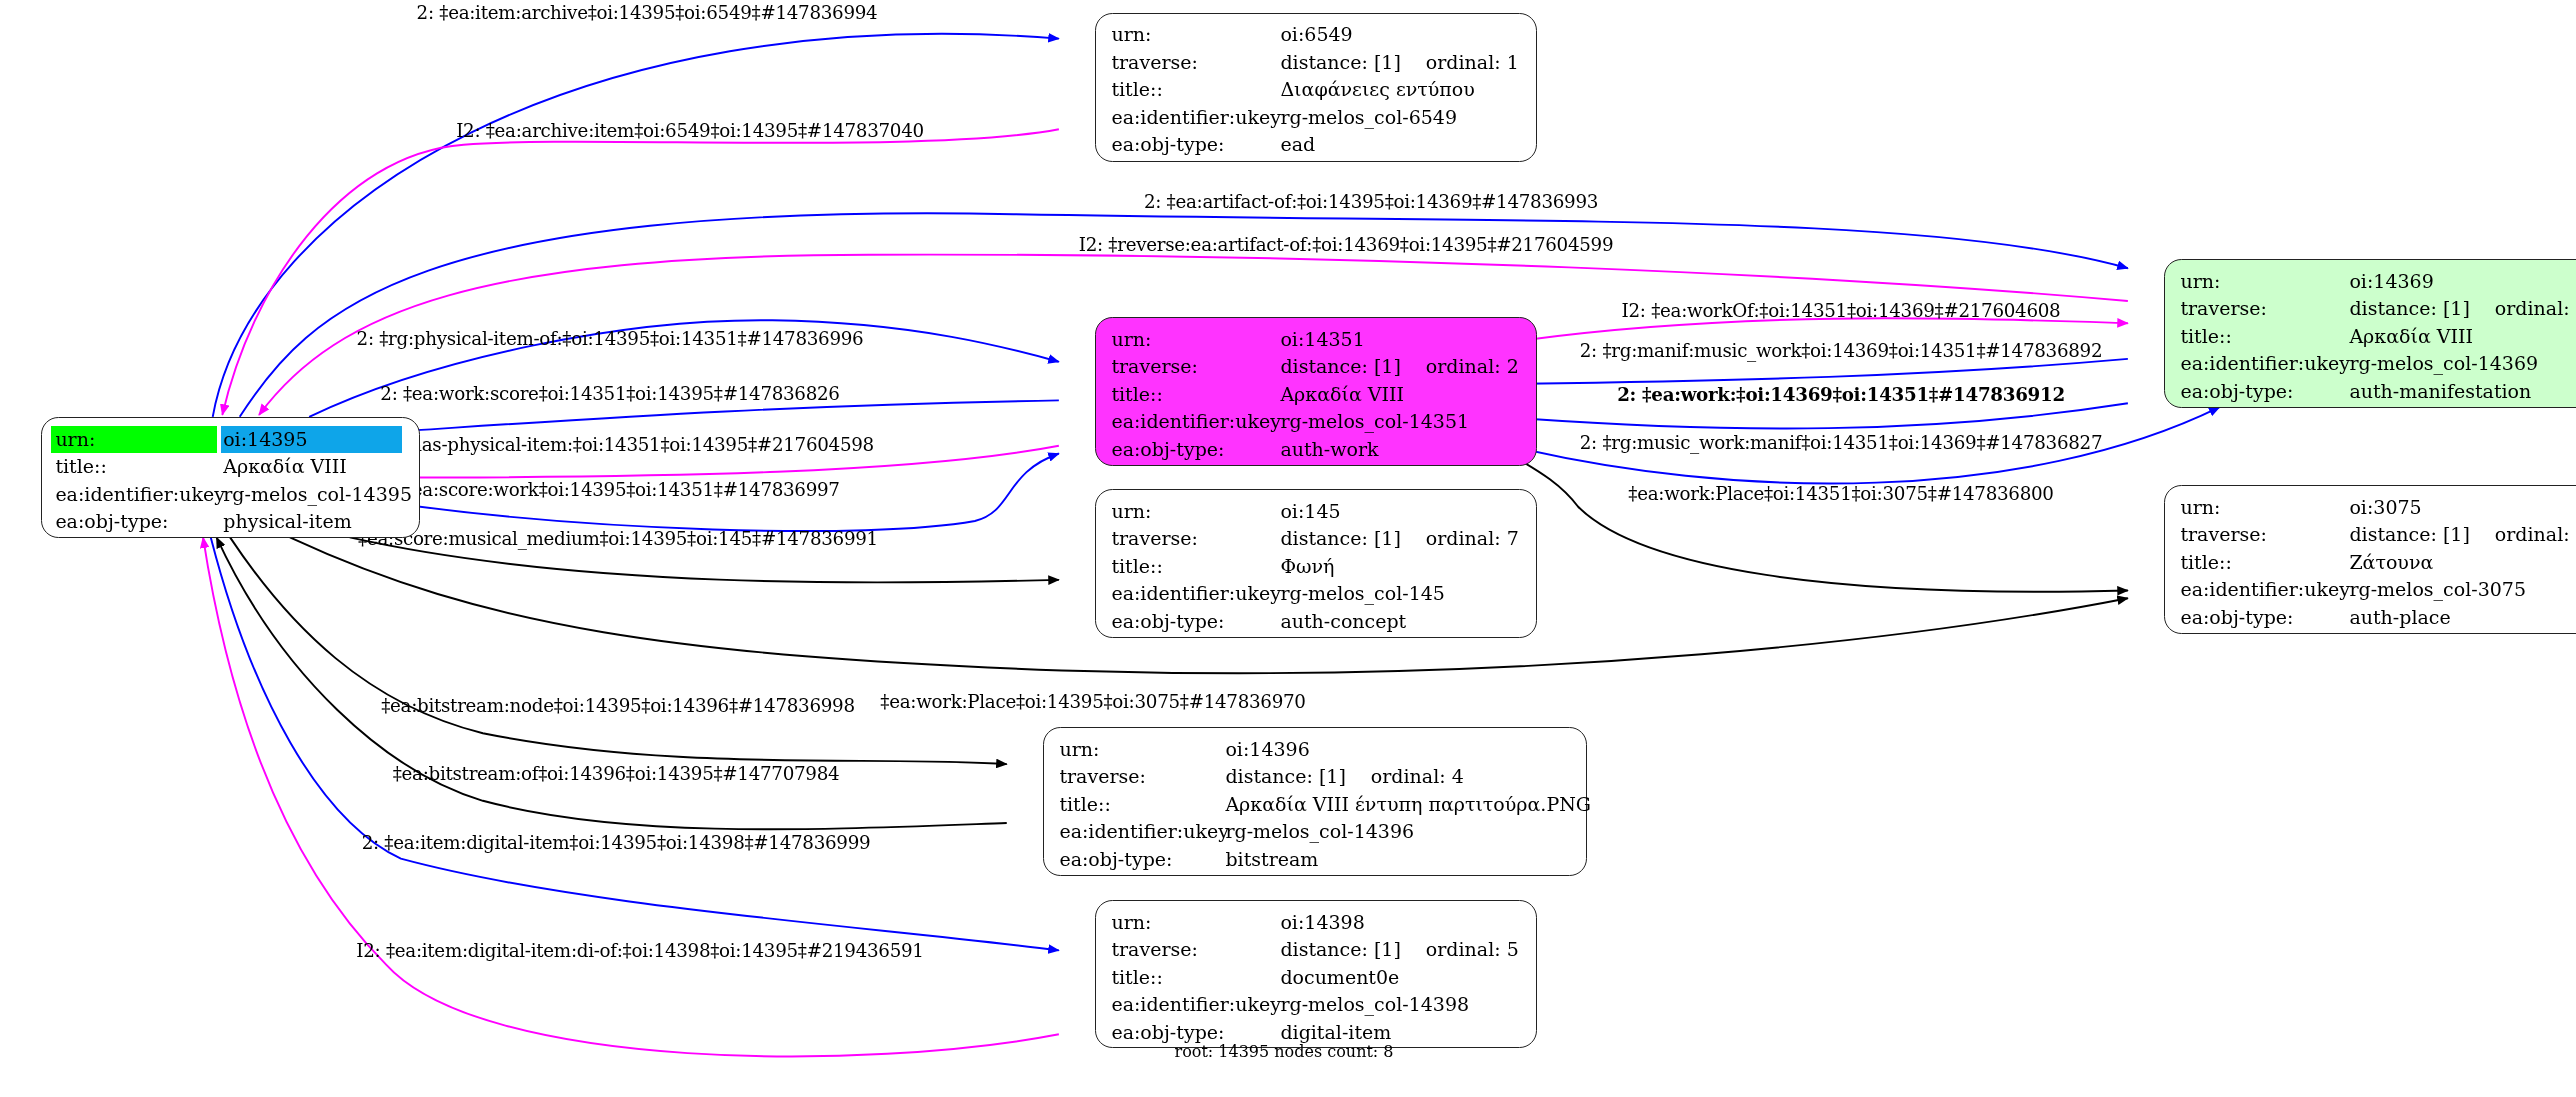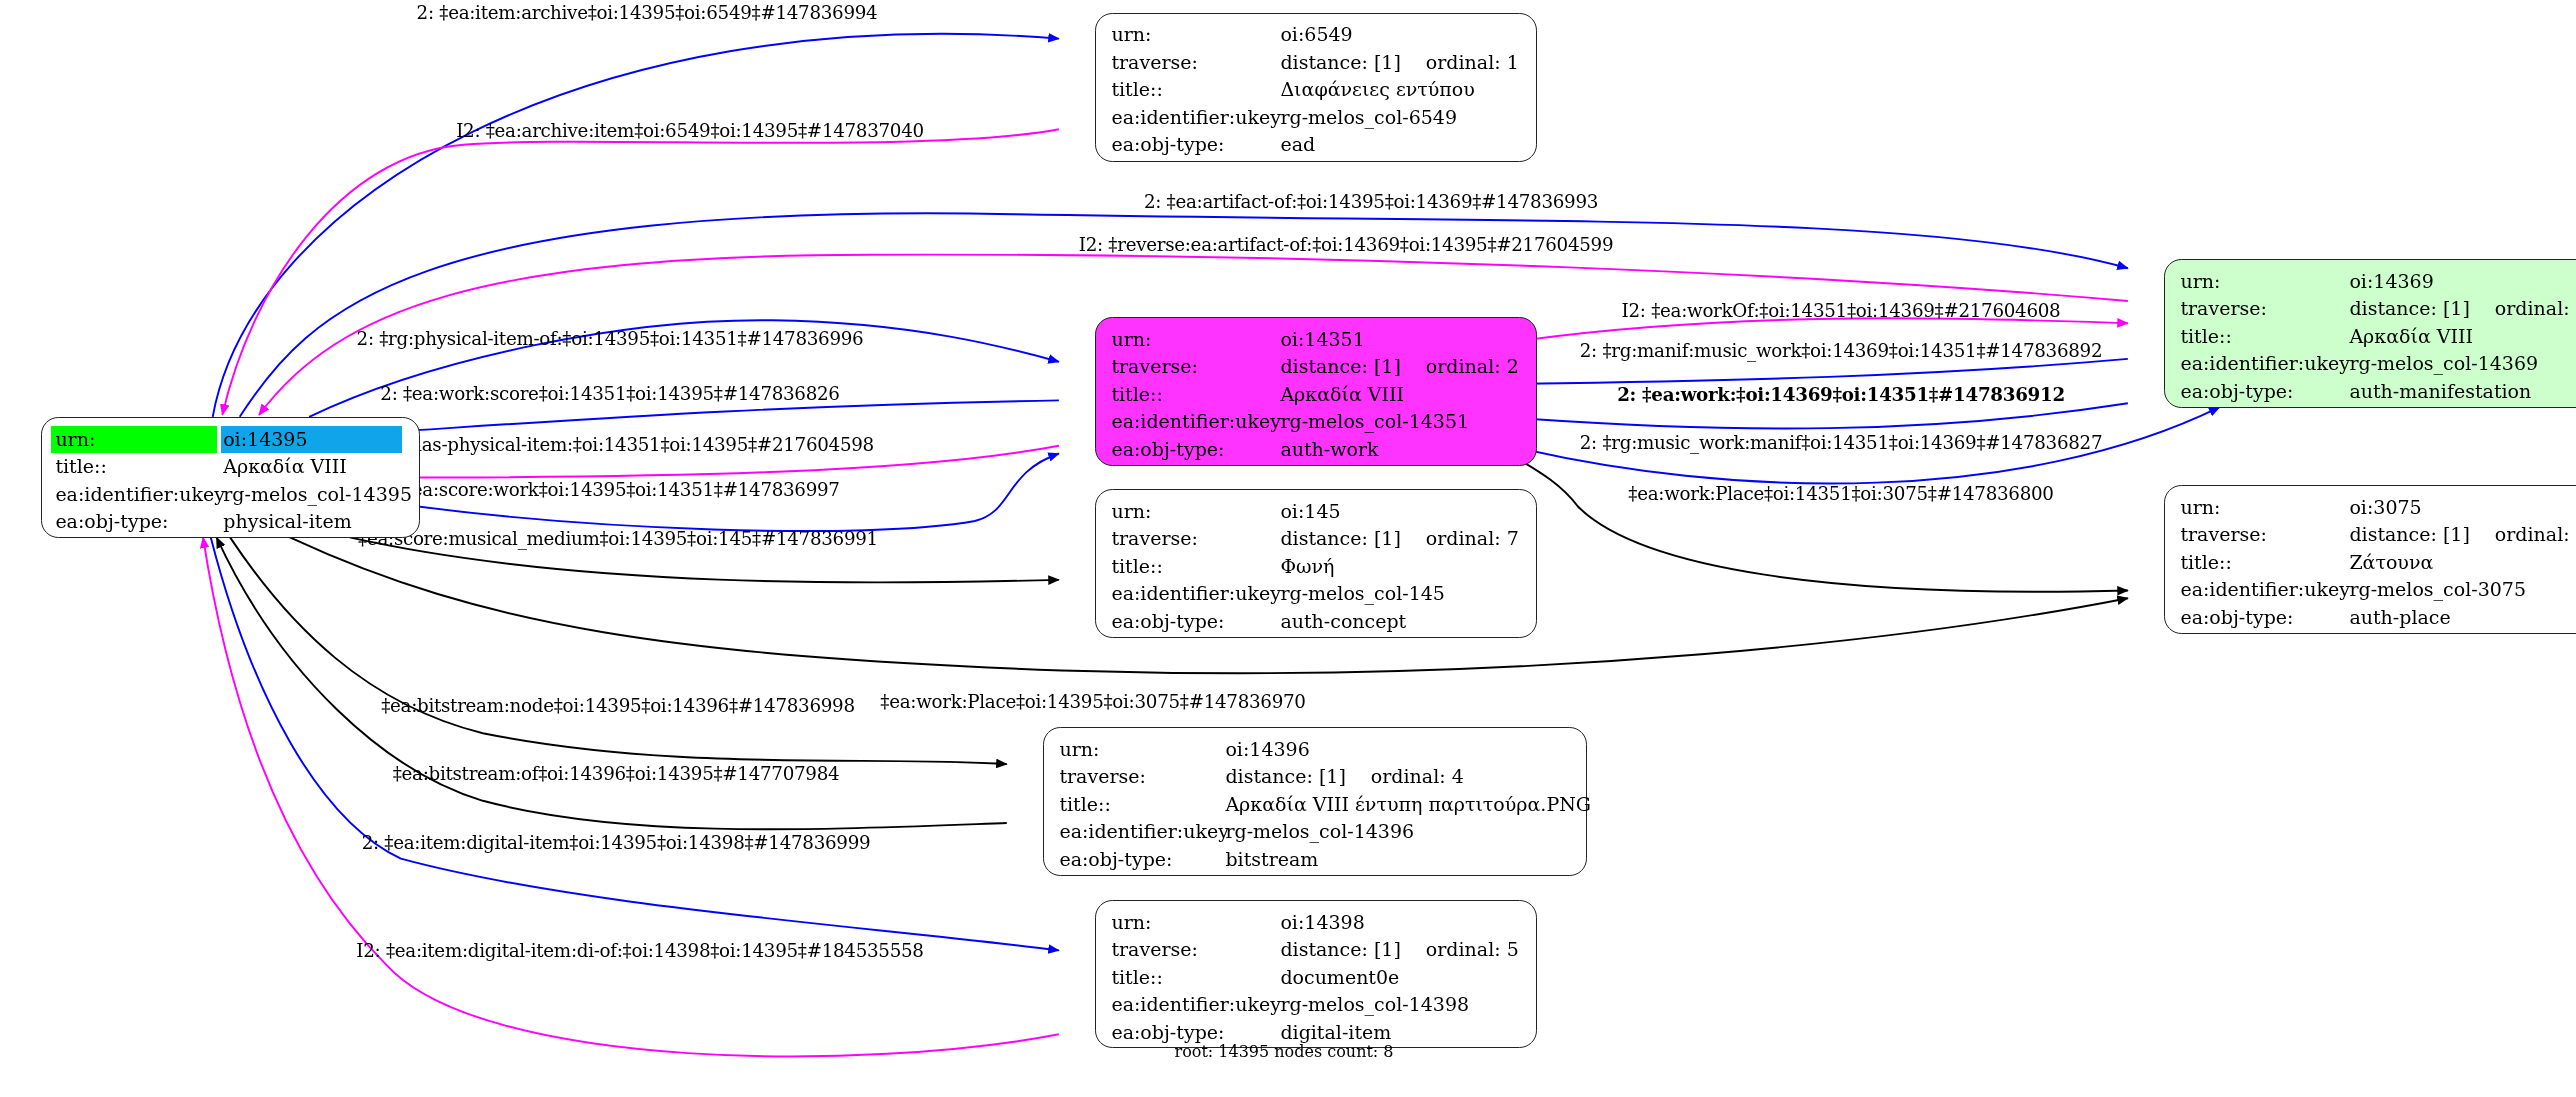"I2: ‡ea:item:digital-item:di-of:‡oi:14398‡oi:14395‡#184535558" div.edge-label { text: 184535558 -> 219436591 }
